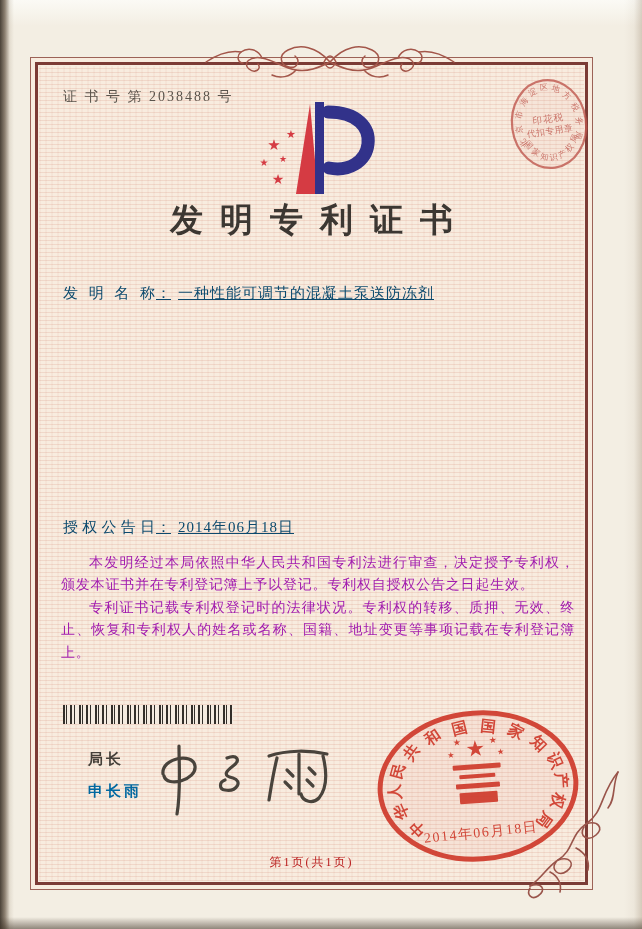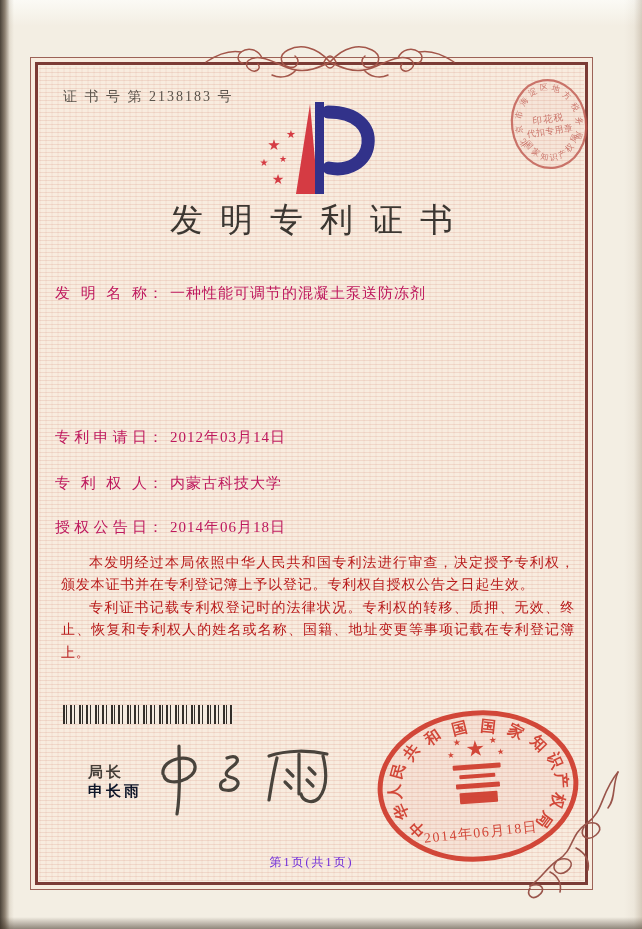"证 书 号 第 2138183" div.cert-no { text: 2138183 -> 2038488 }
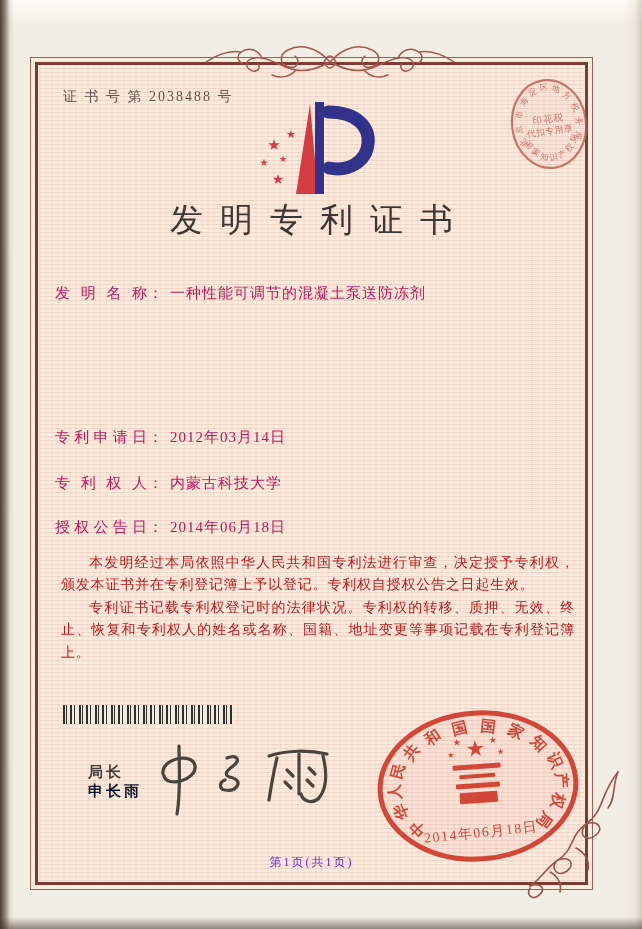"发明专利证书" .title { font-weight: normal -> bold }
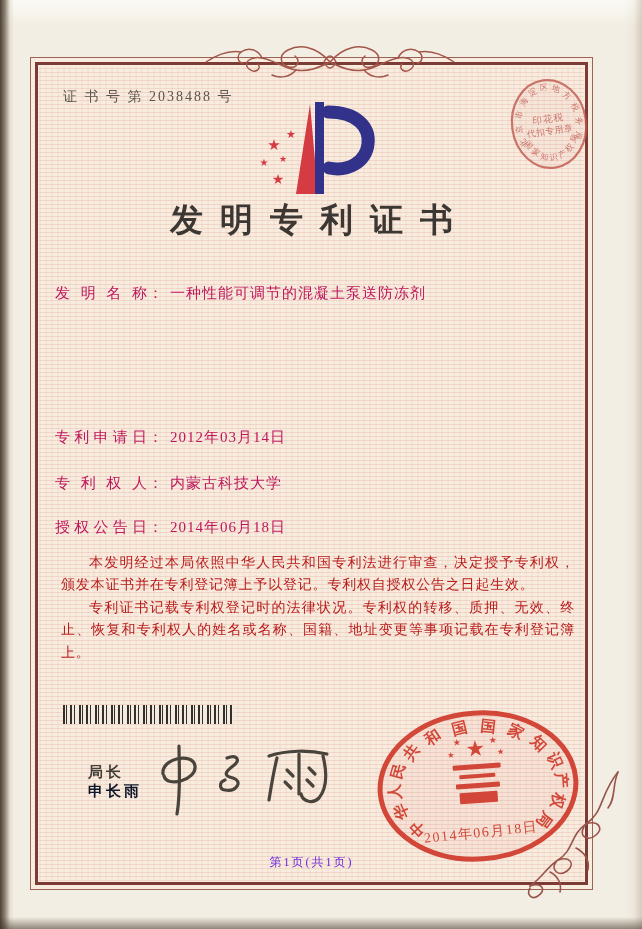"发明名称： 一种性能可调节的混凝土泵送防冻剂" .row { color: #be185d -> #0c4a6e; left: 24px -> 32px; text-decoration: none -> underline }
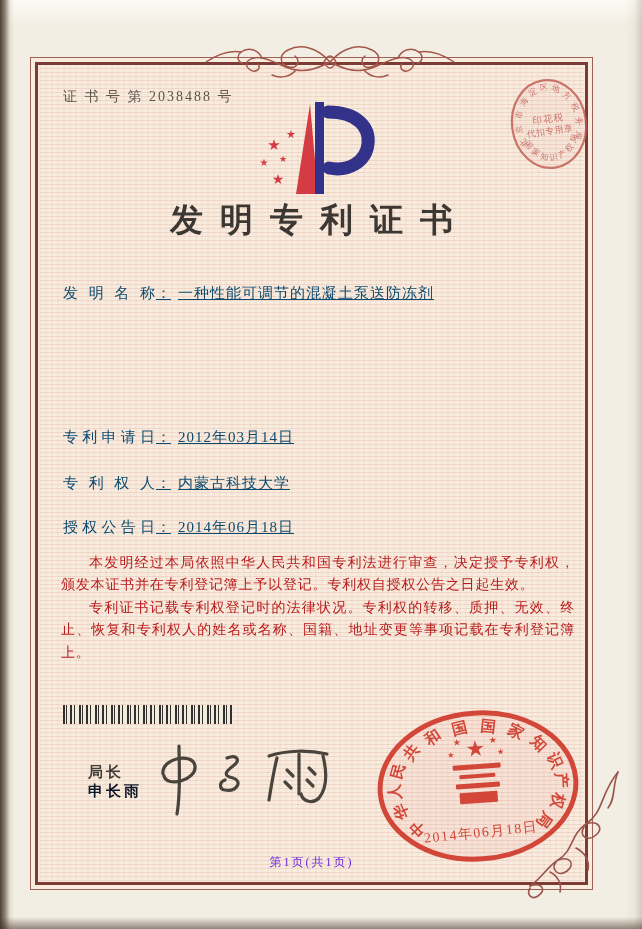"专利申请日： 2012年03月14日" div.row { html: <div> <span>专利申请日</span><span>：</span><span>2012年03月14日</span> </div> -> none }
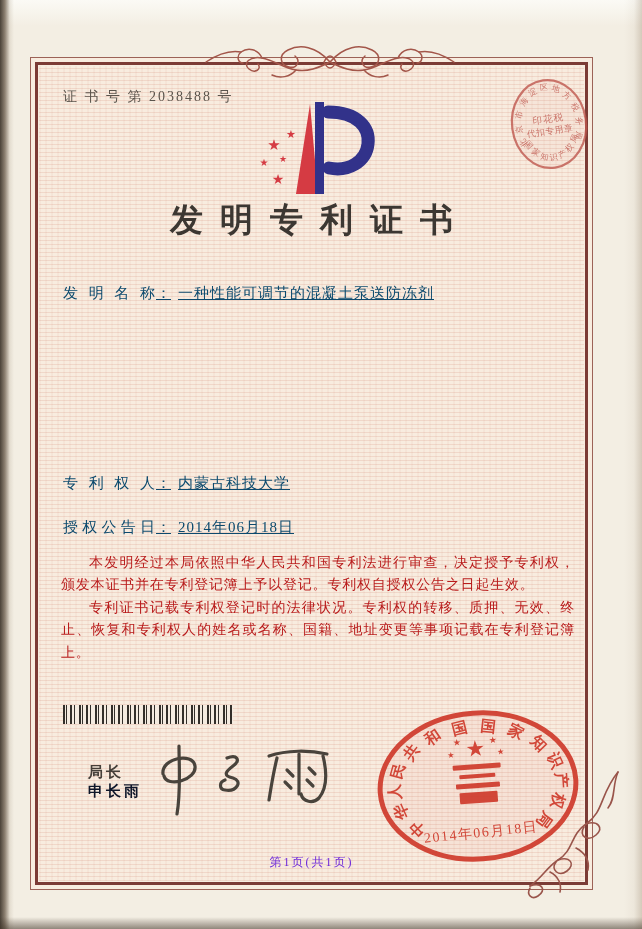"专利权人： 内蒙古科技大学" div.row { html: <div> <span>专利权人</span><span>：</span><span>内蒙古科技大学</span> </div> -> none }
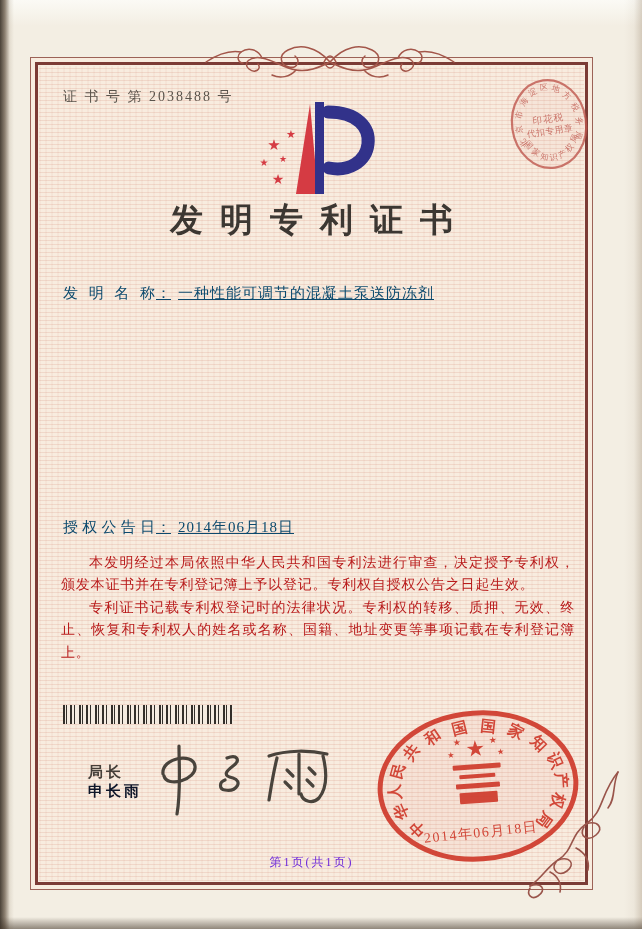"本发明经过本局依照中华人民共和国专利法进行审查，决定授予专利权，颁发本证书并在专" .body-text { color: #b91c1c -> #a21caf }
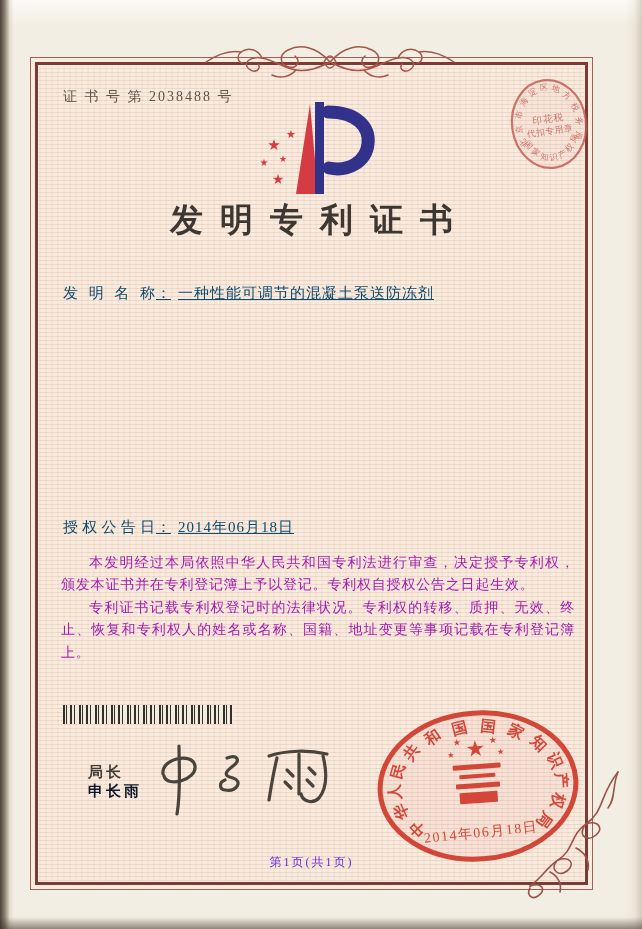"局长" .sig-title { margin-top: 13px -> none }
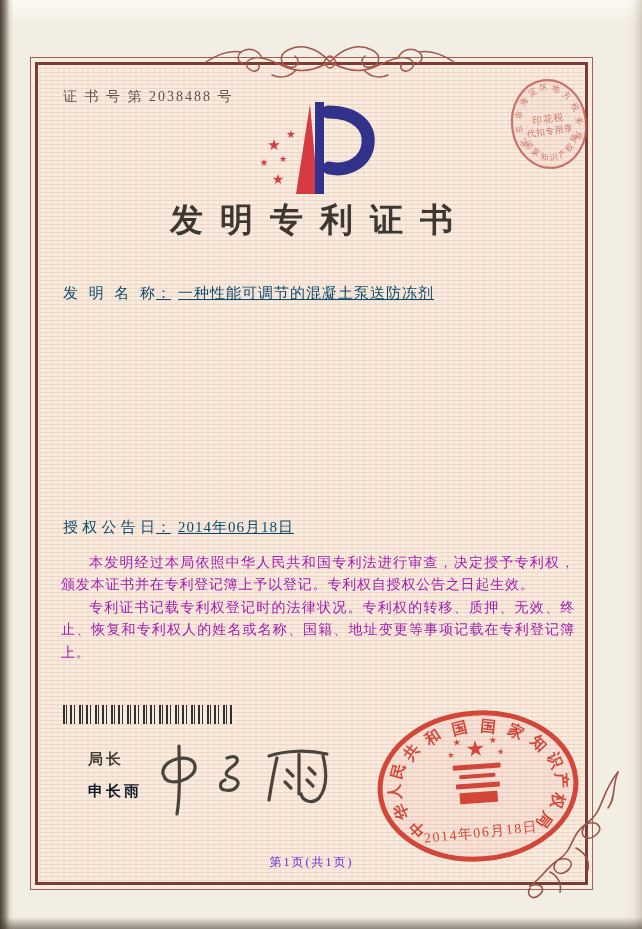"申长雨" .sig-name { color: #0f172a -> #0369a1 }
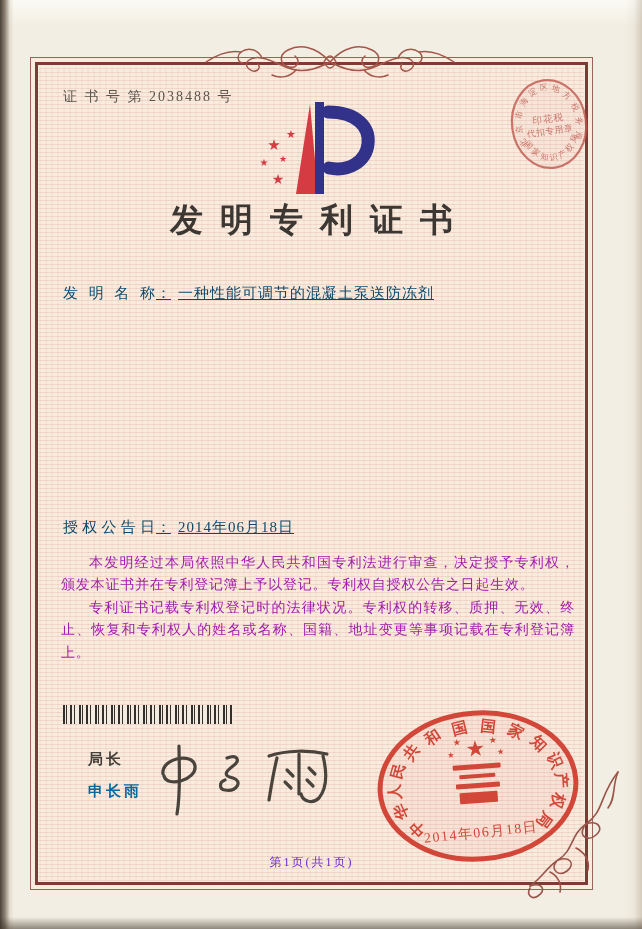"第1页(共1页)" .footer { color: #6d28d9 -> #b91c1c }
